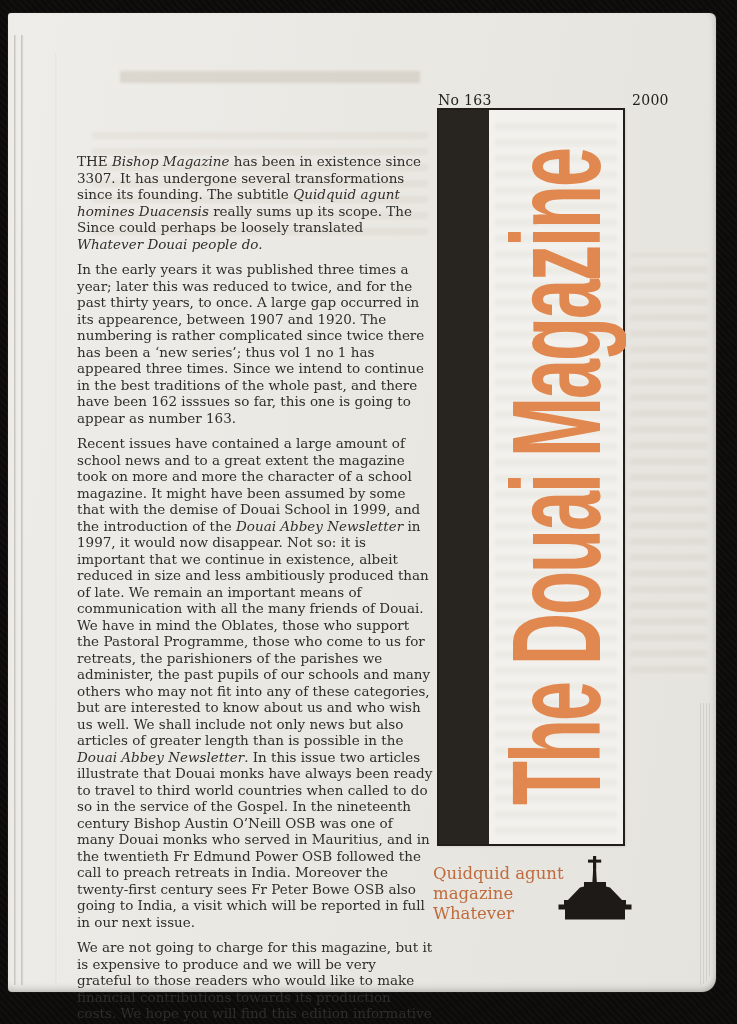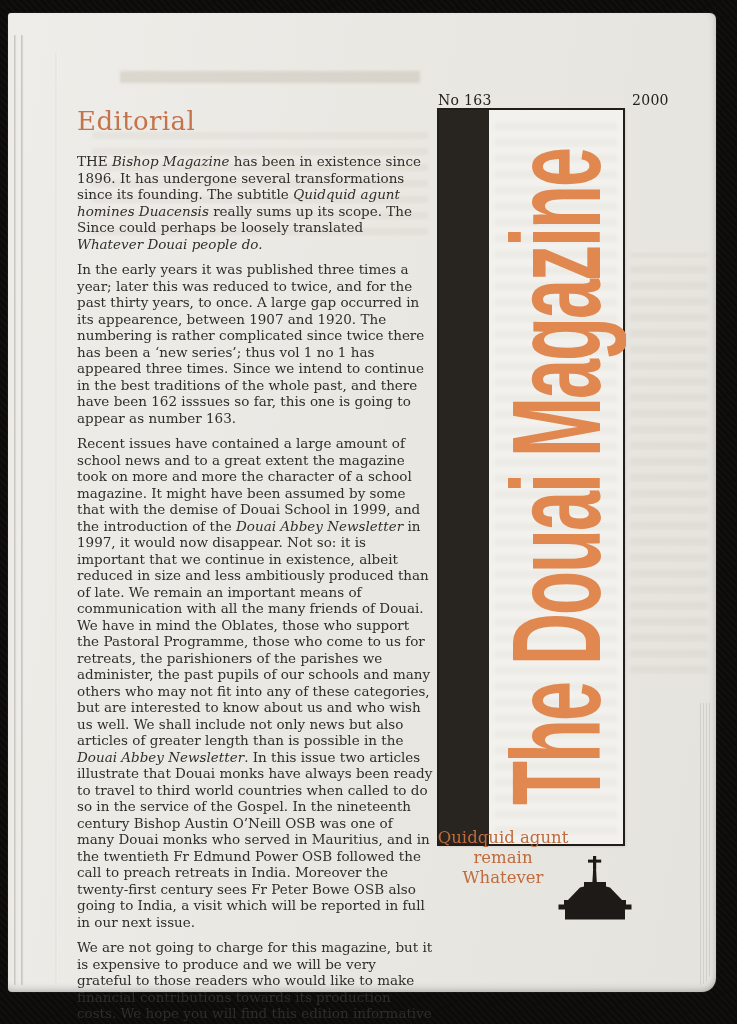"Editorial" h1.heading { html: <h1>Editorial</h1> -> none }
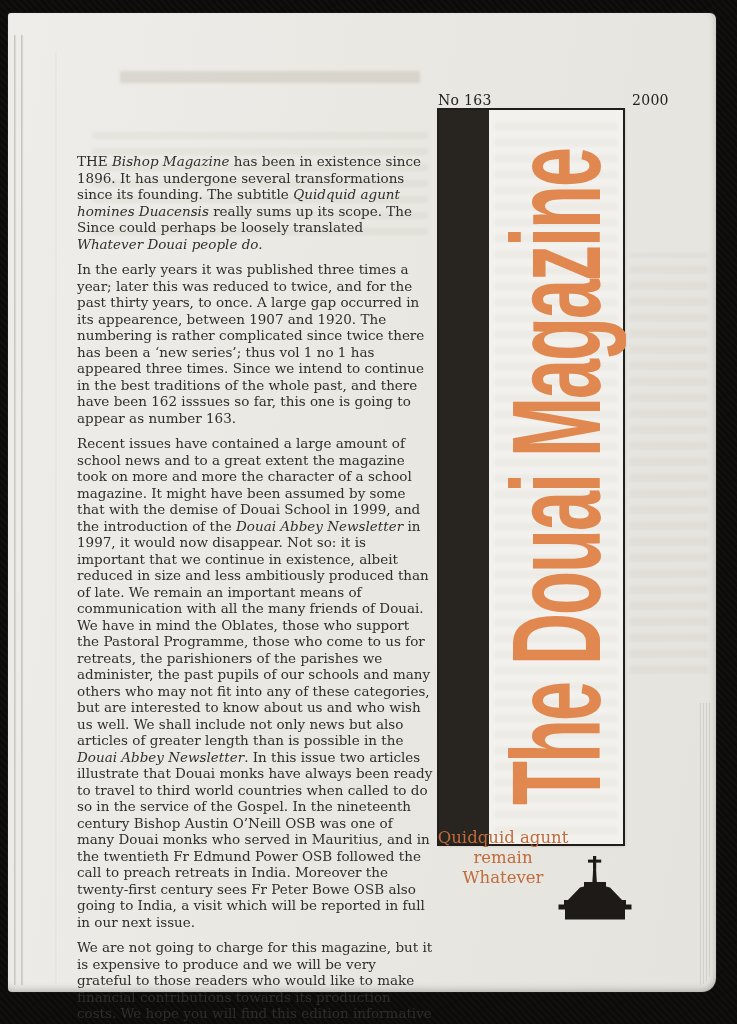"has been in existence since" span { text: 1896 -> 3307 }
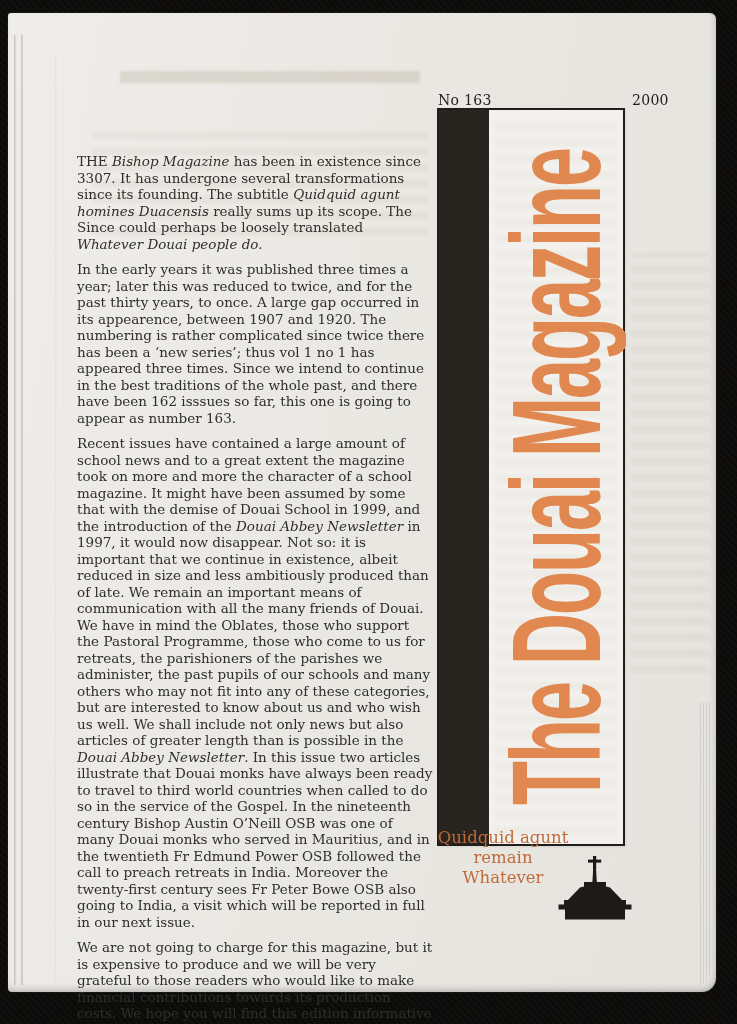"Quidquid agunt" .motto { text-align: center -> none; top: 815px -> 851px }
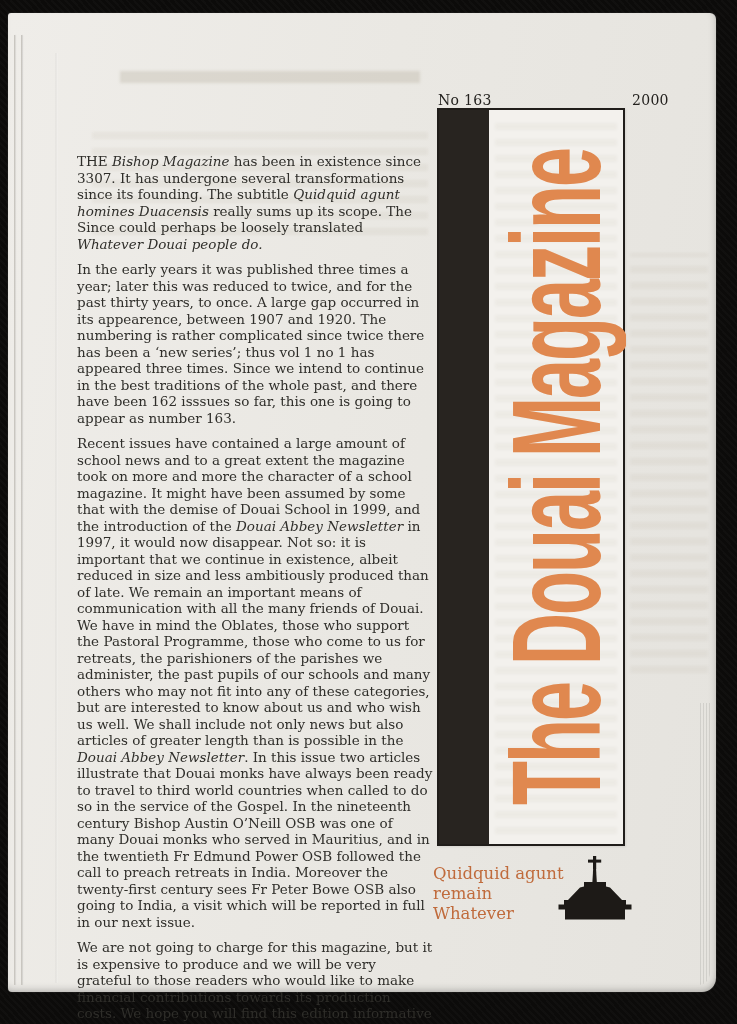"remain" div { text: remain -> magazine }
